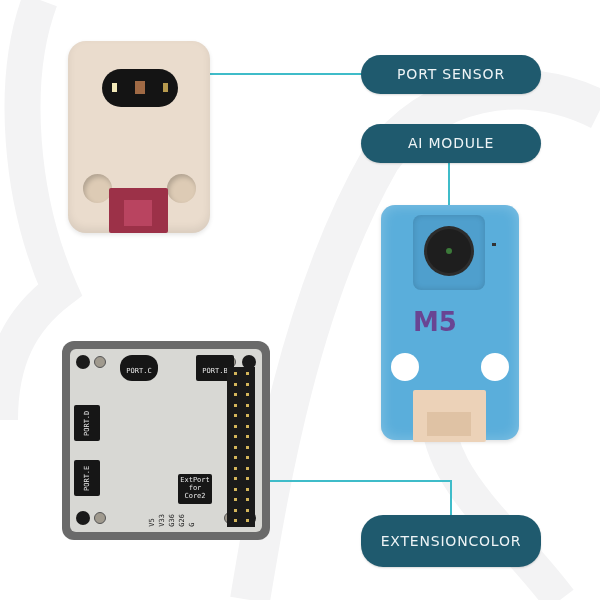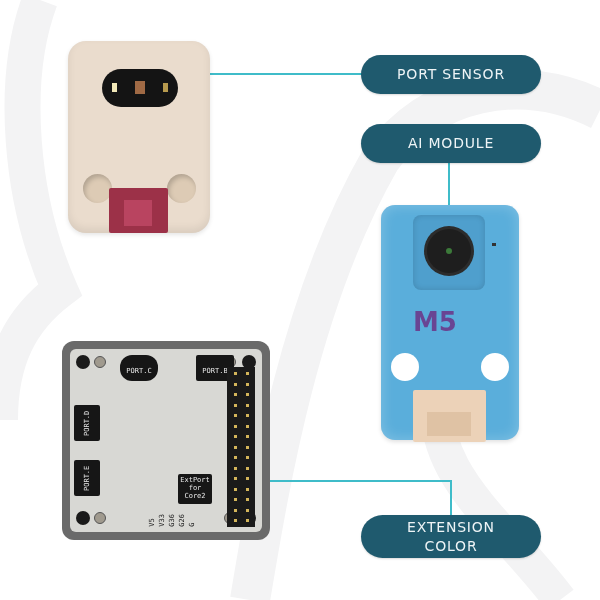"EXTENSION" div.pill { flex-direction: column -> row; height: 43px -> 52px }
